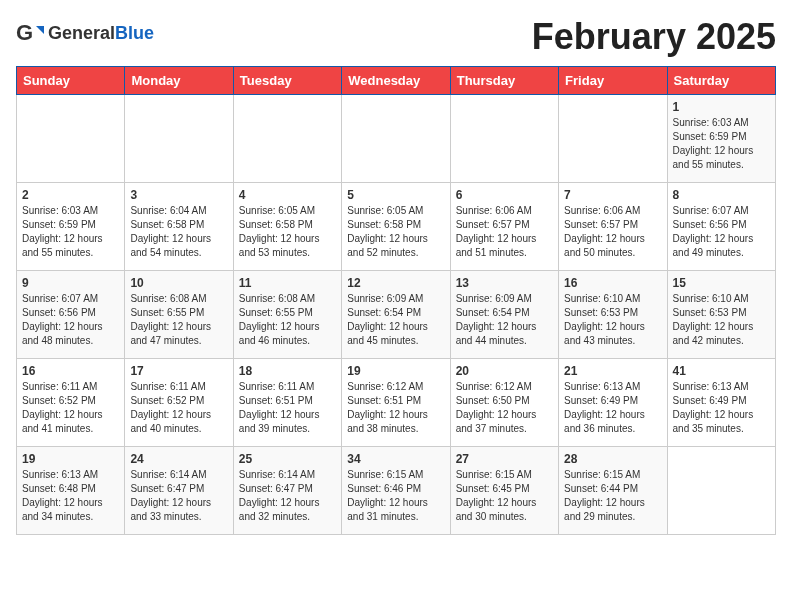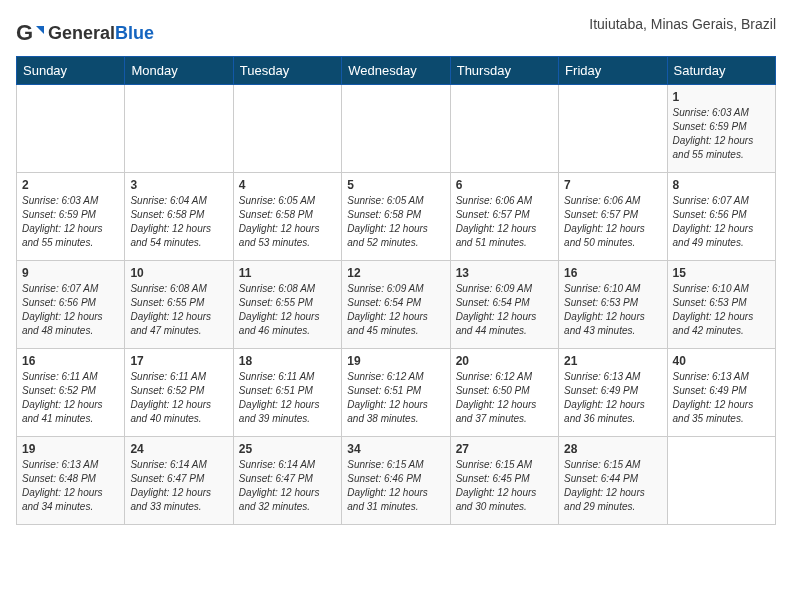"February 2025" div.month-title { html: none -> <div>February 2025</div> }
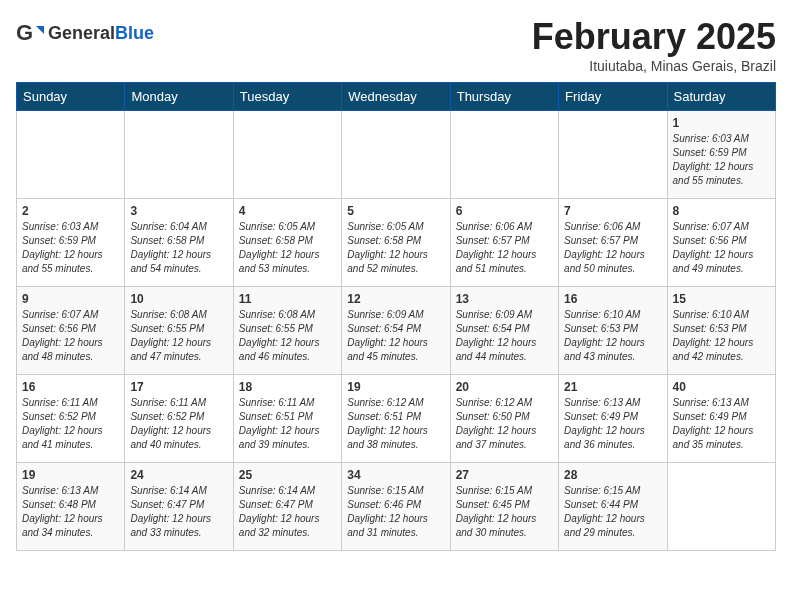"Ituiutaba, Minas Gerais, Brazil" div.subtitle { html: <div>Ituiutaba, Minas Gerais, Brazil</div> -> none }
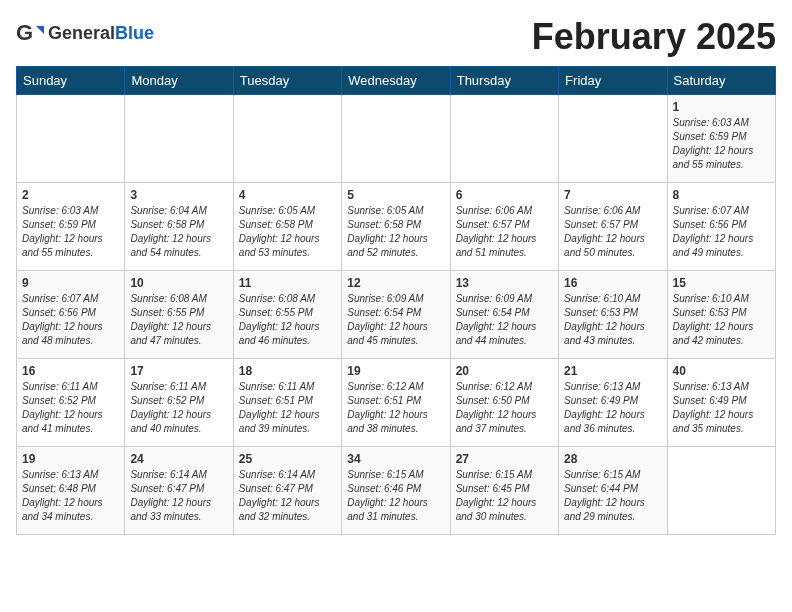"Sunday" .calendar-table th { background-color: #0c4a6e -> #ef4444; font-weight: normal -> bold }
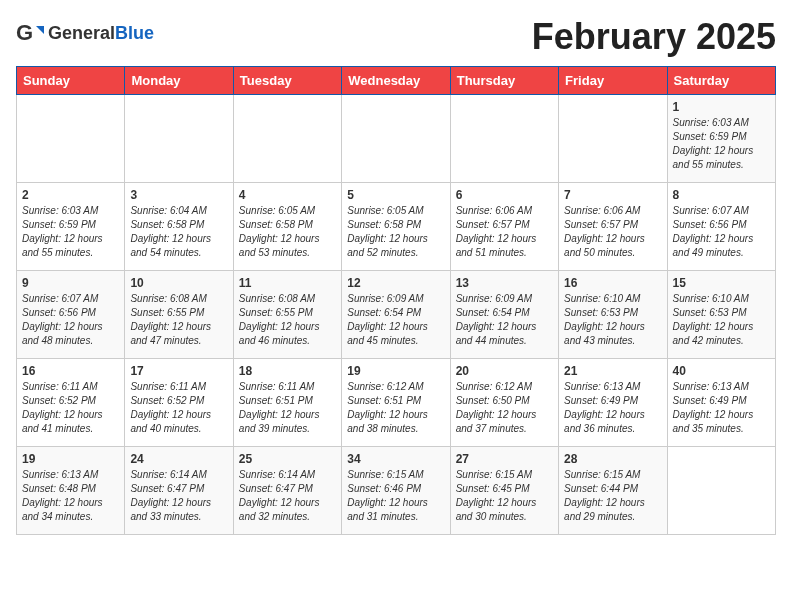"Sunrise: 6:03 AM" .day-info { font-style: italic -> none }
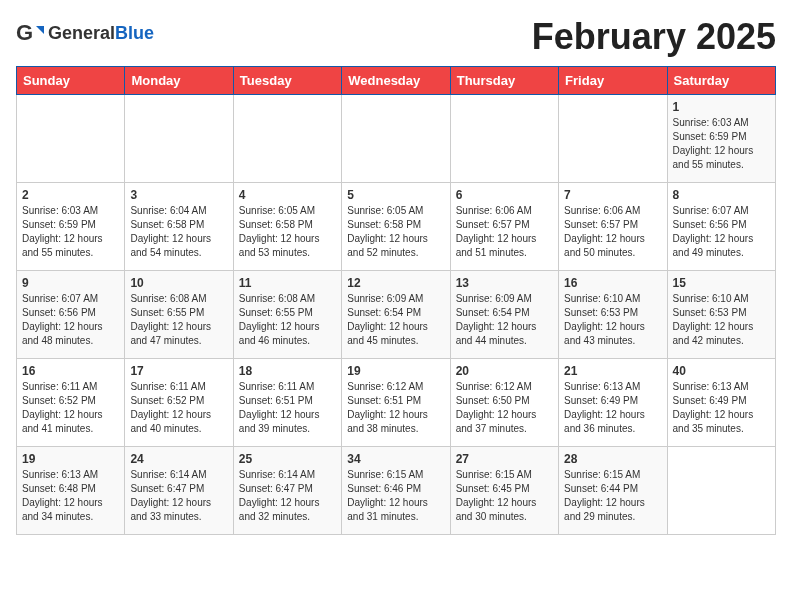"40" span.day-number { text: 40 -> 41 }
